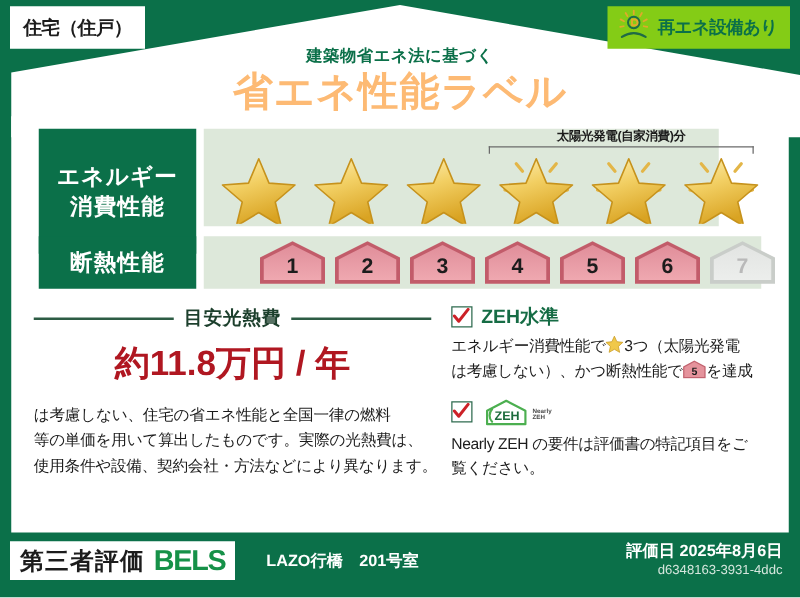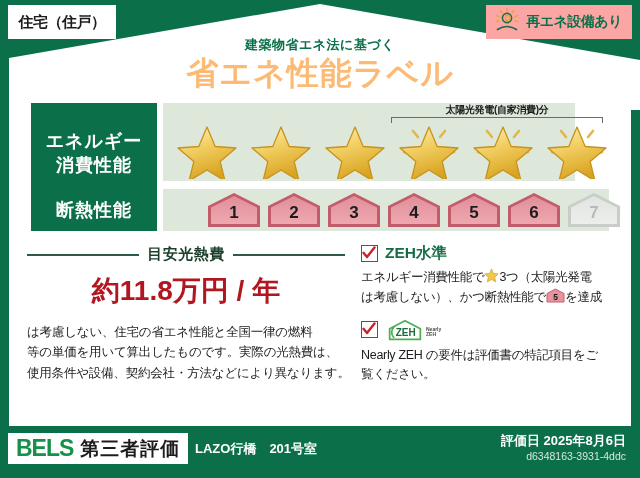"再エネ設備あり" #renew-badge { background: #fca5a5 -> #84cc16 }
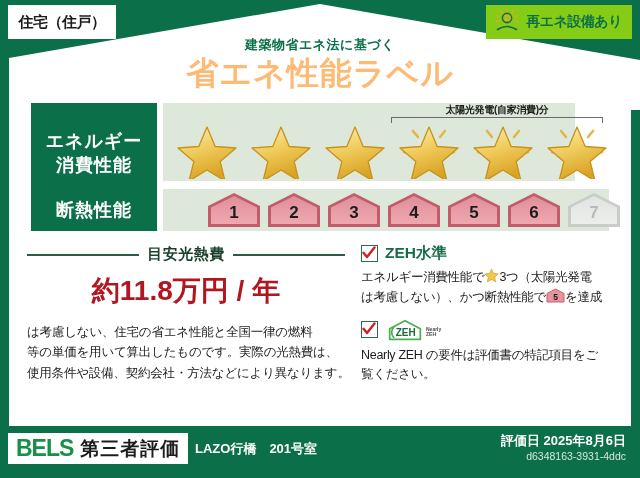"BELS" span { order: before "第三者評価" -> after "第三者評価" }
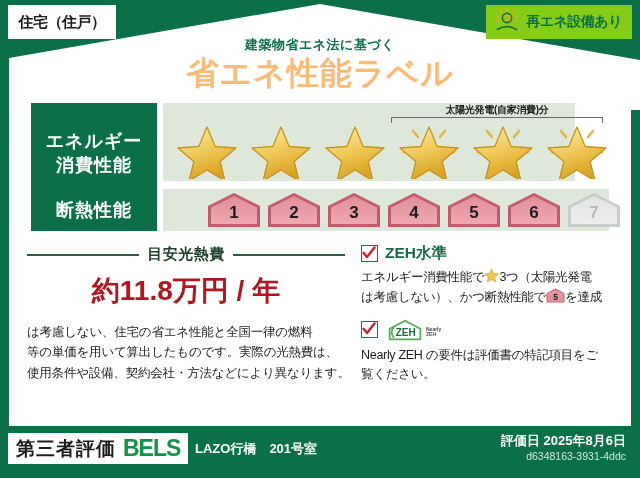"LAZO行橋 201号室" #property-name { left: 195px -> 213px }
